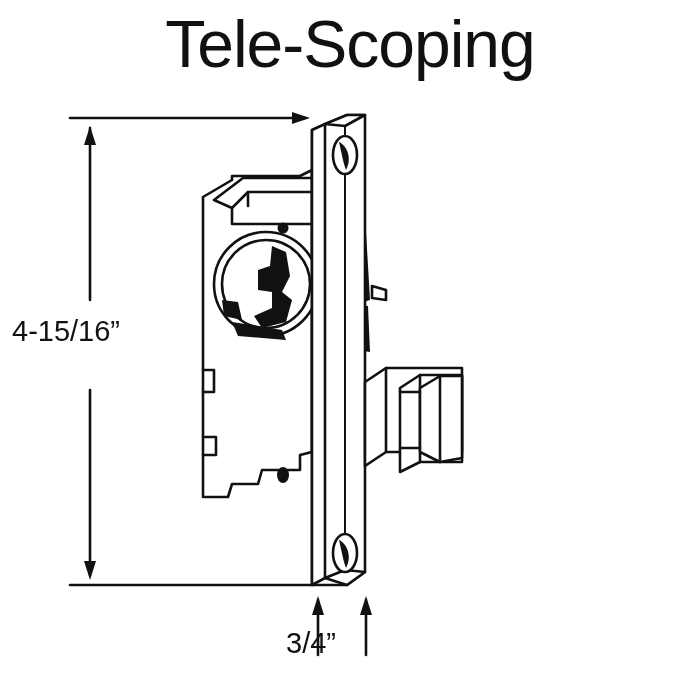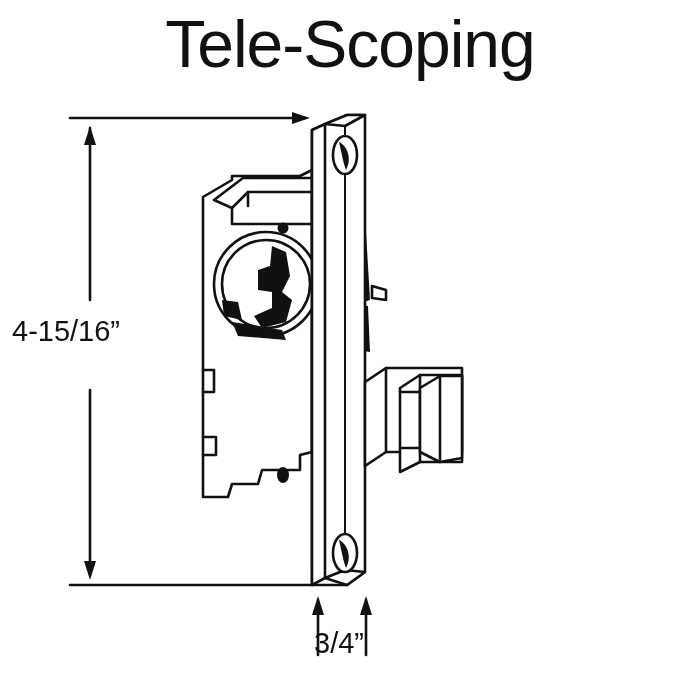"3/4”" #dim-width-label { left: 314px -> 286px }
